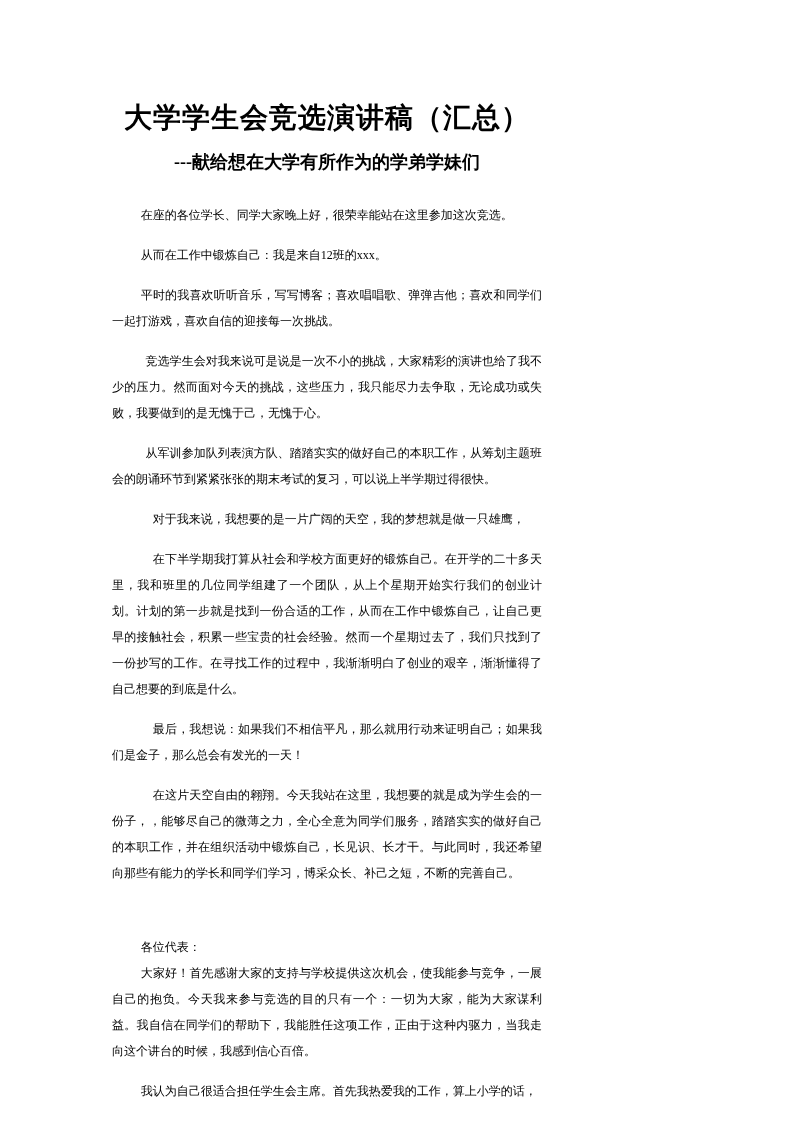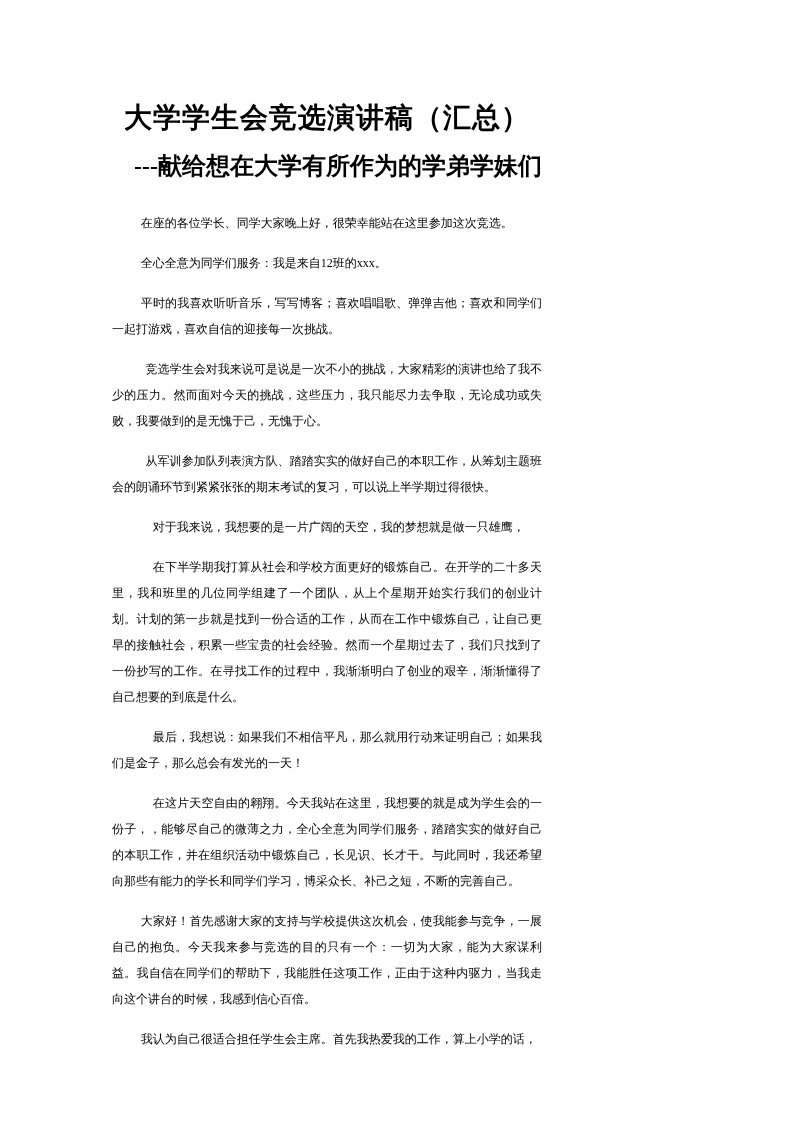"---献给想在大学有所作为的学弟学妹们" .doc-subtitle { font-size: 24px -> 18px; text-align: right -> center }
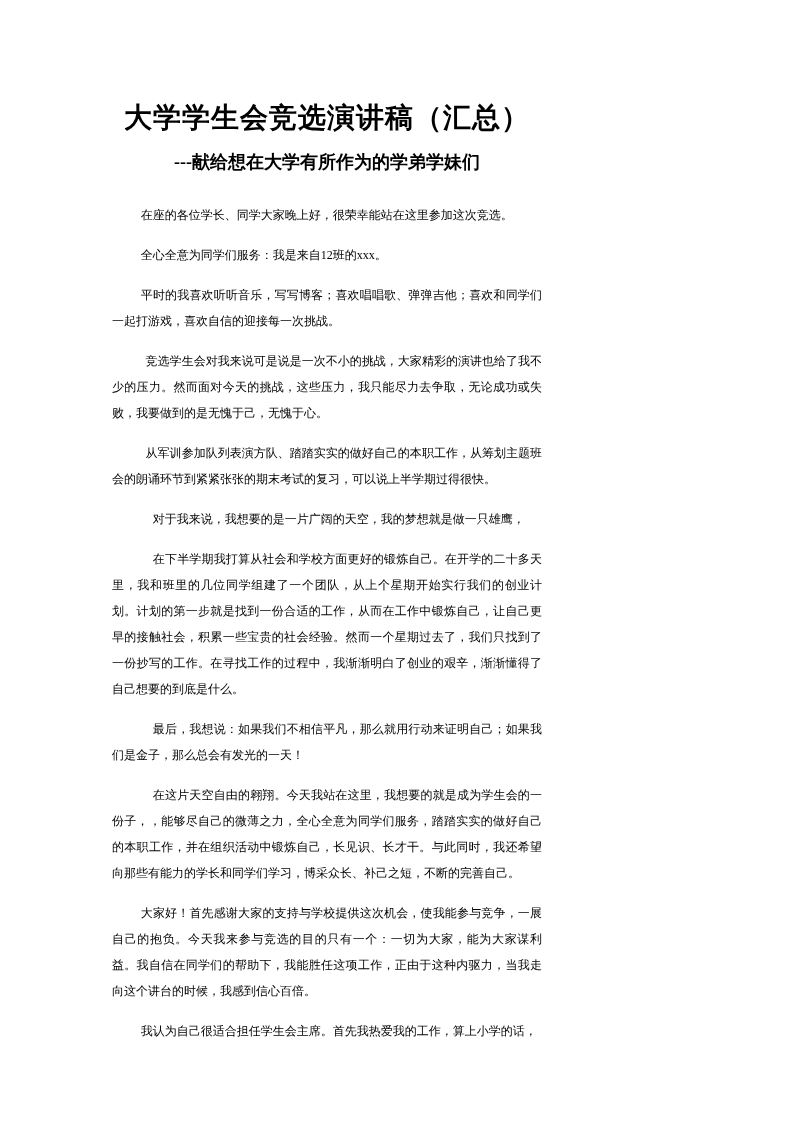"全心全意为同学们服务：我是来自12班的xxx。" p.ind-a { text: 全心全意为同学们服务 -> 从而在工作中锻炼自己 }
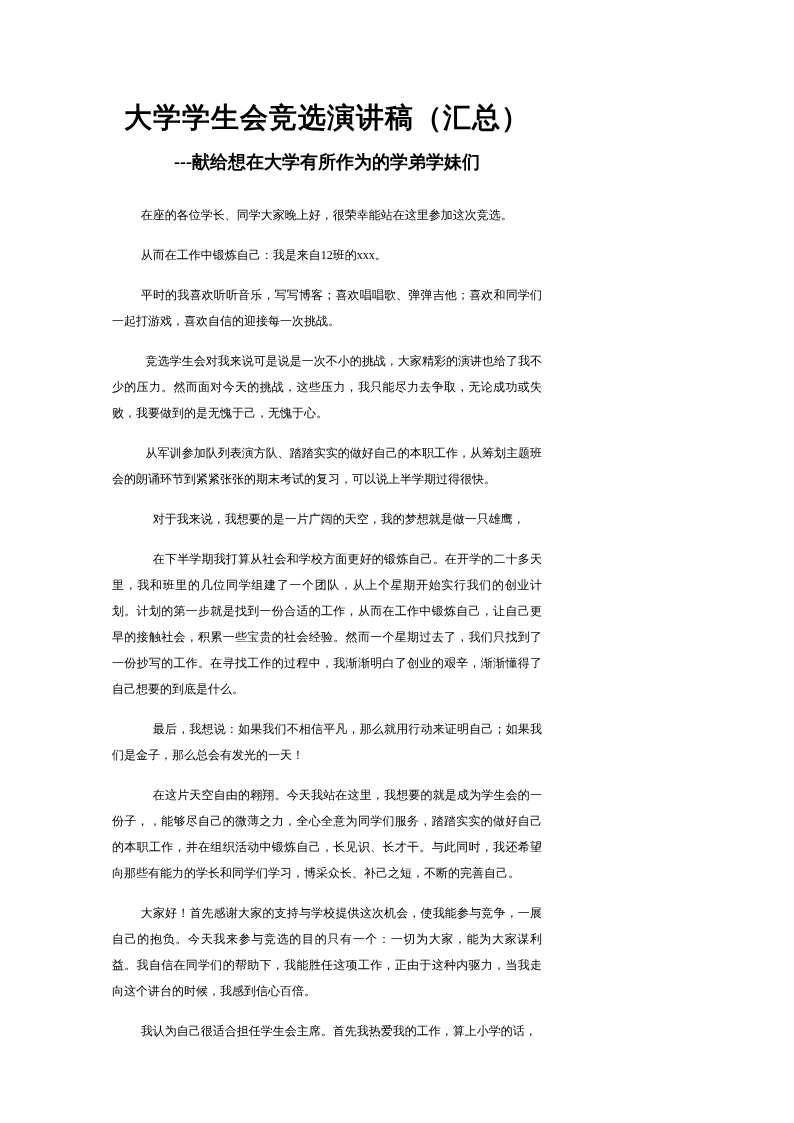"各位代表：" p.ind-a { html: none -> <p>各位代表：</p> }
